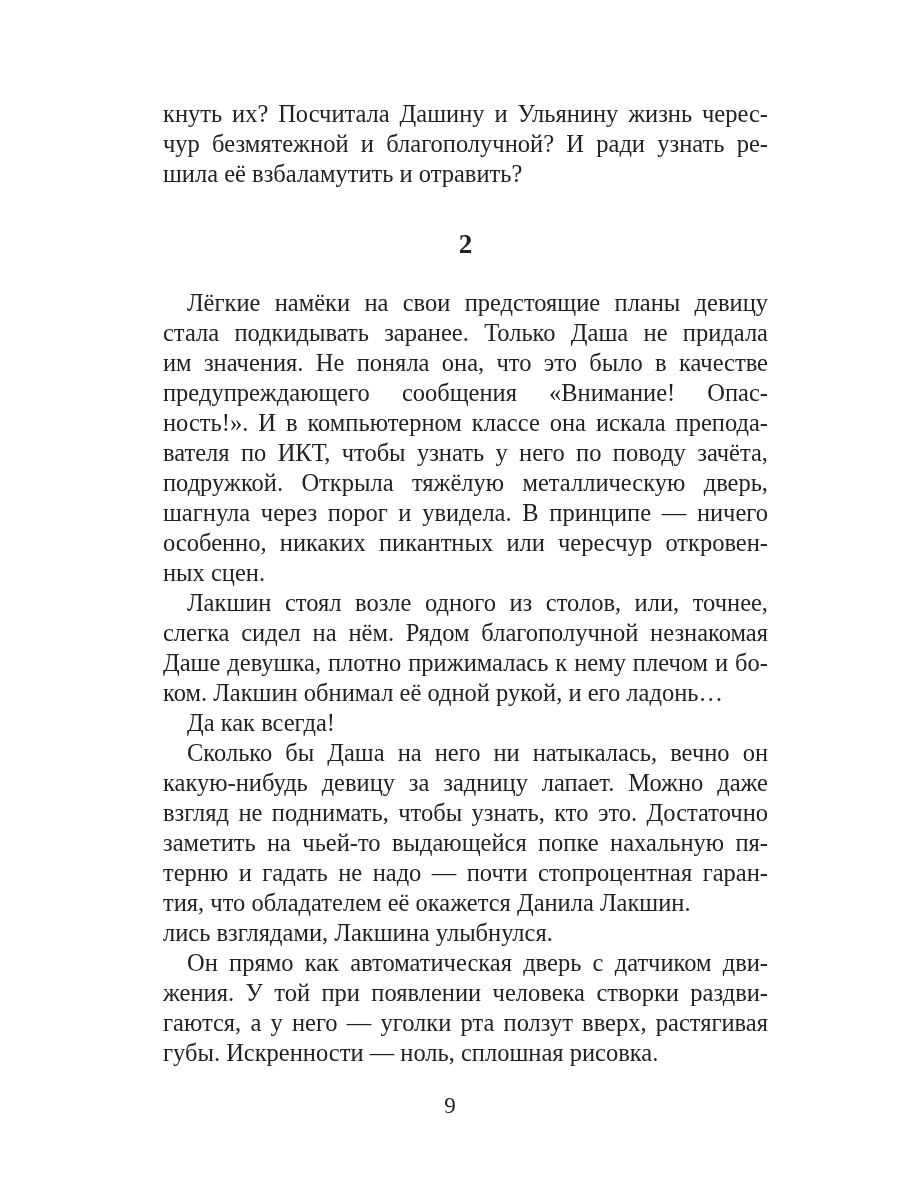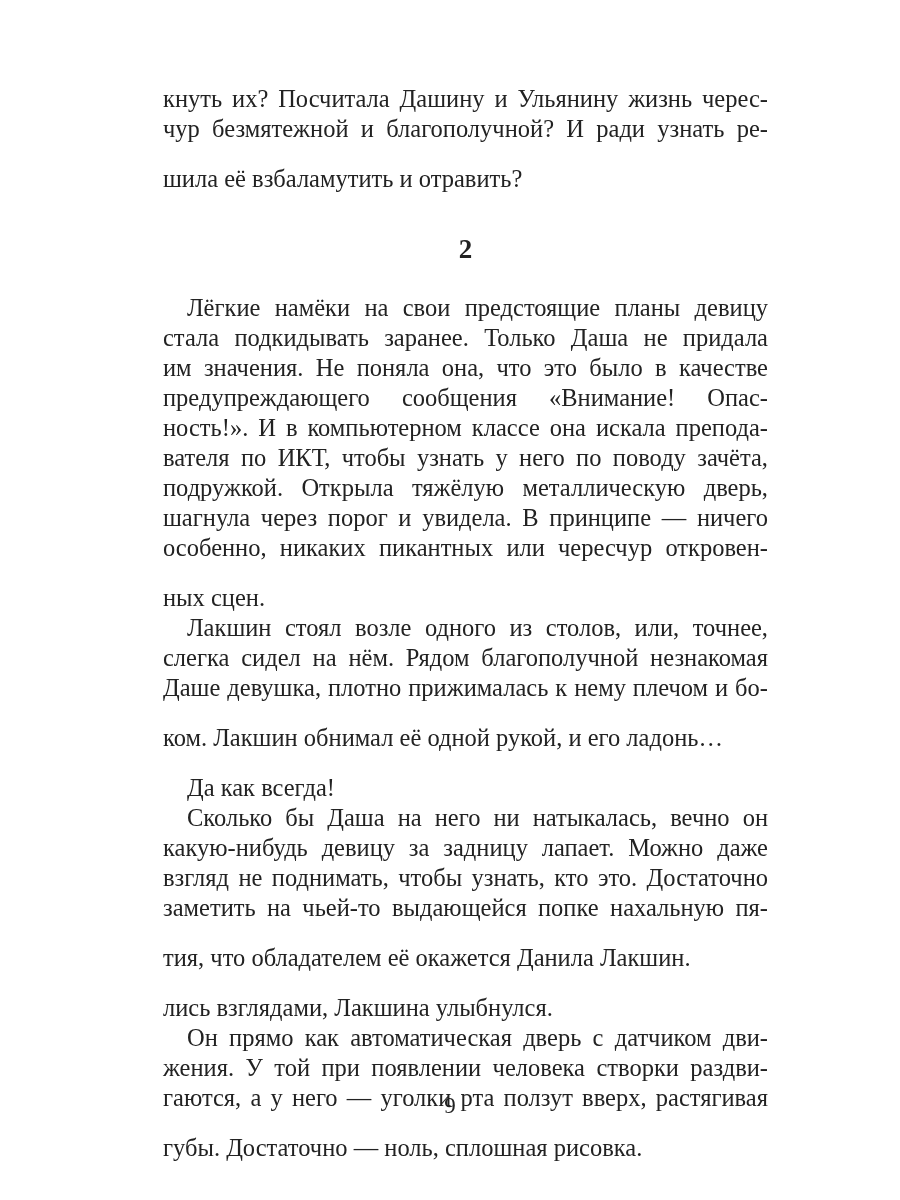"кнуть их? Посчитала Дашину и" .page { top: 84px -> 99px }
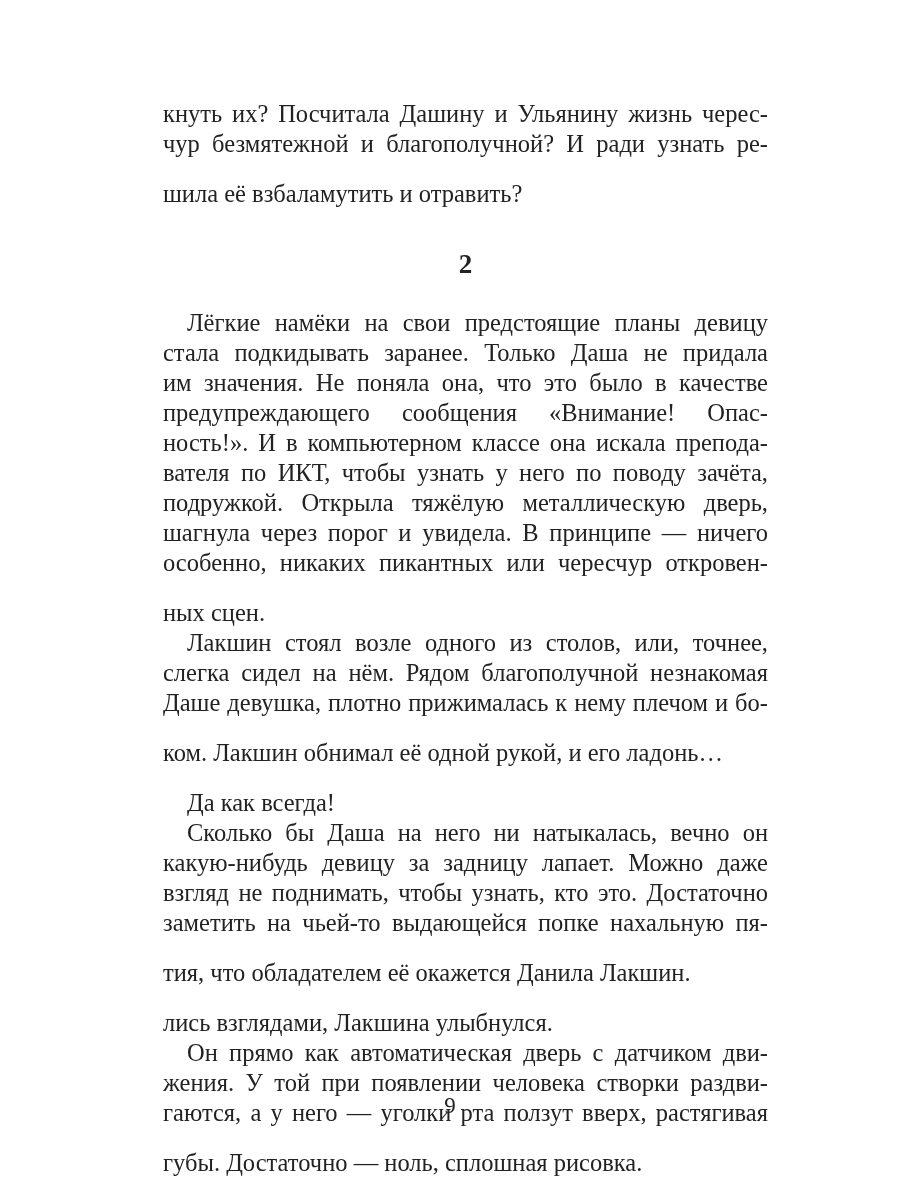"шила её взбаламутить и отравить?" .line.last { margin-top: 20px -> none }
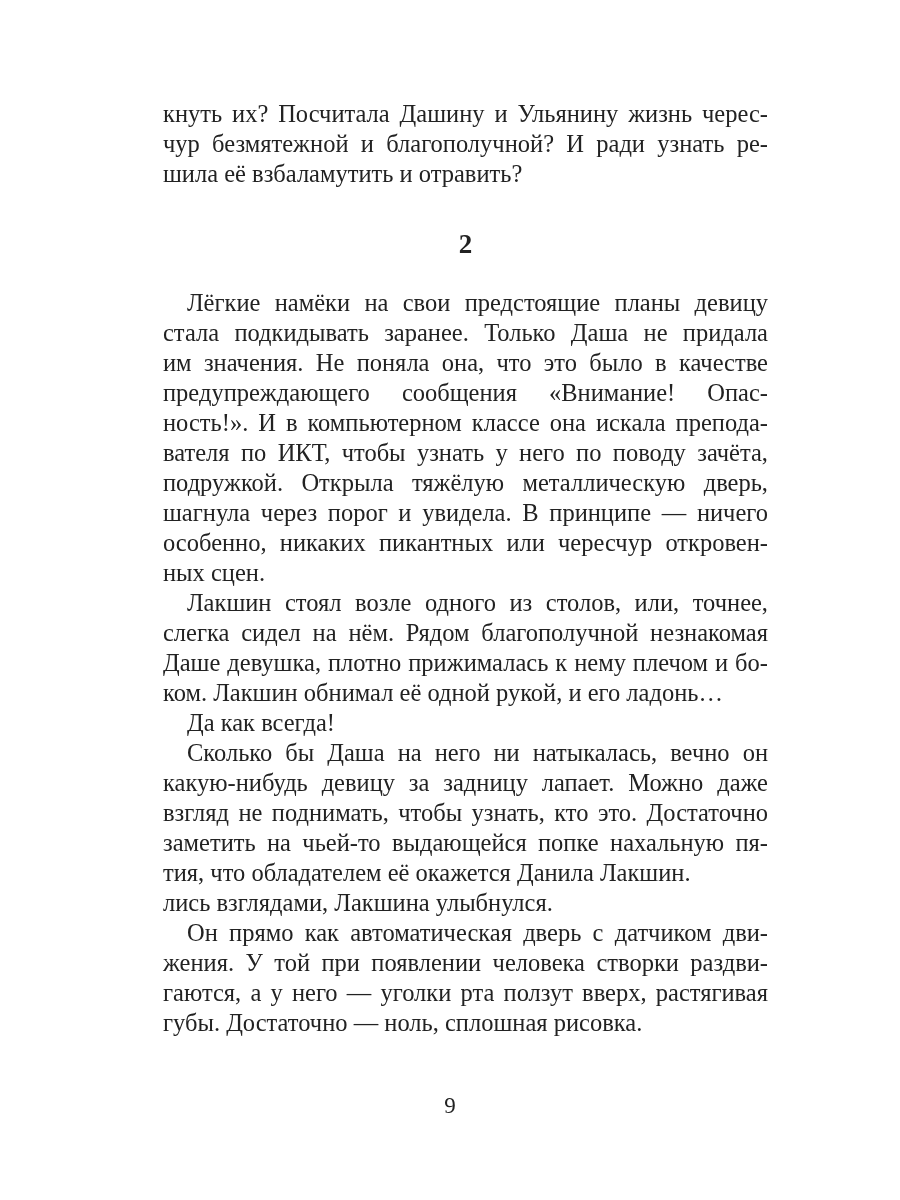"терню и гадать не надо" span.line { html: none -> <span>терню и гадать не надо — почти стопроцентная гаран-</span> }
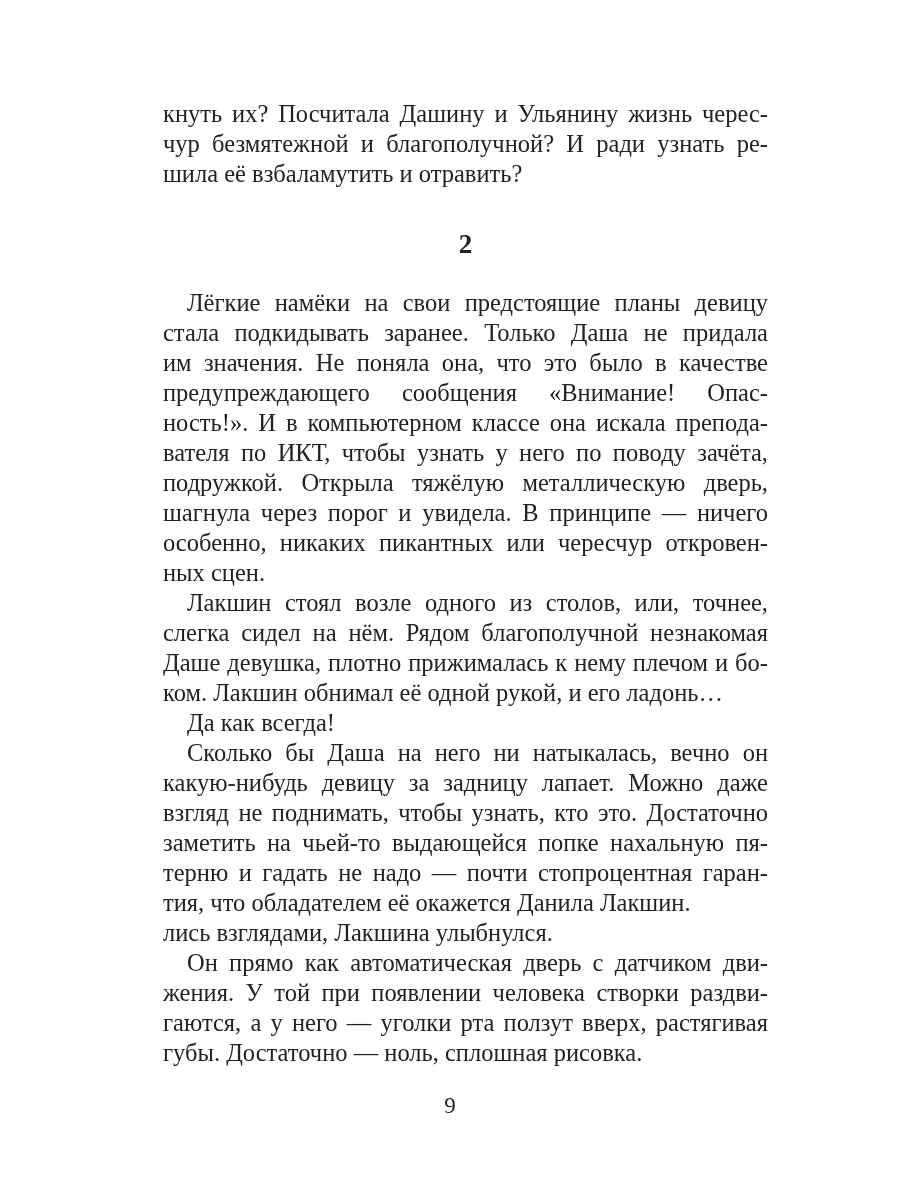"губы. Достаточно — ноль, сплошная" span.line { text: Достаточно -> Искренности }
